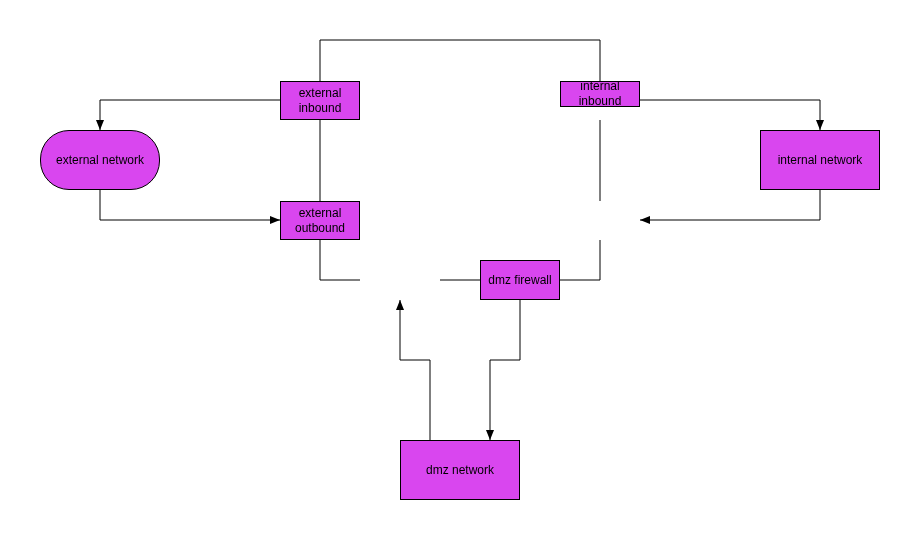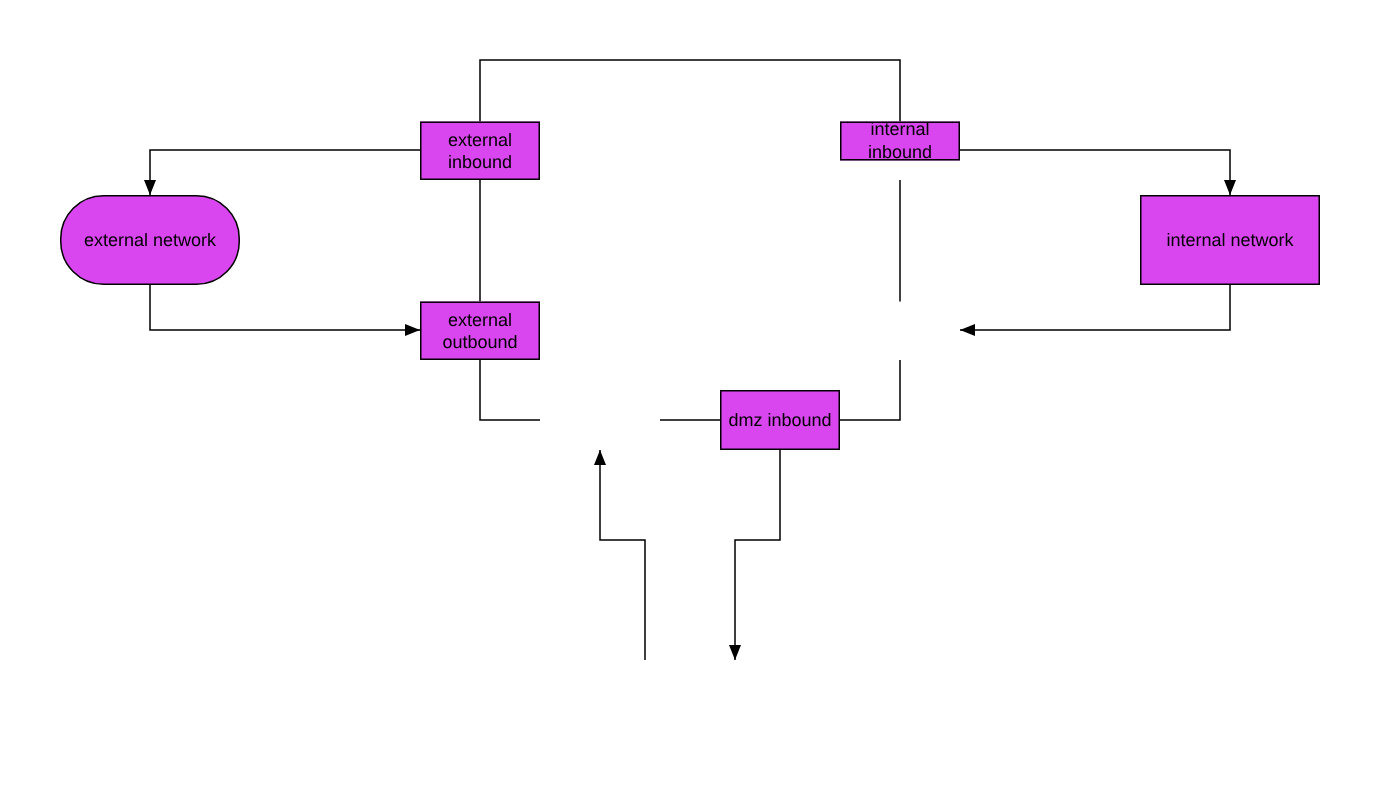"dmz inbound" span.node-label { text: inbound -> firewall }
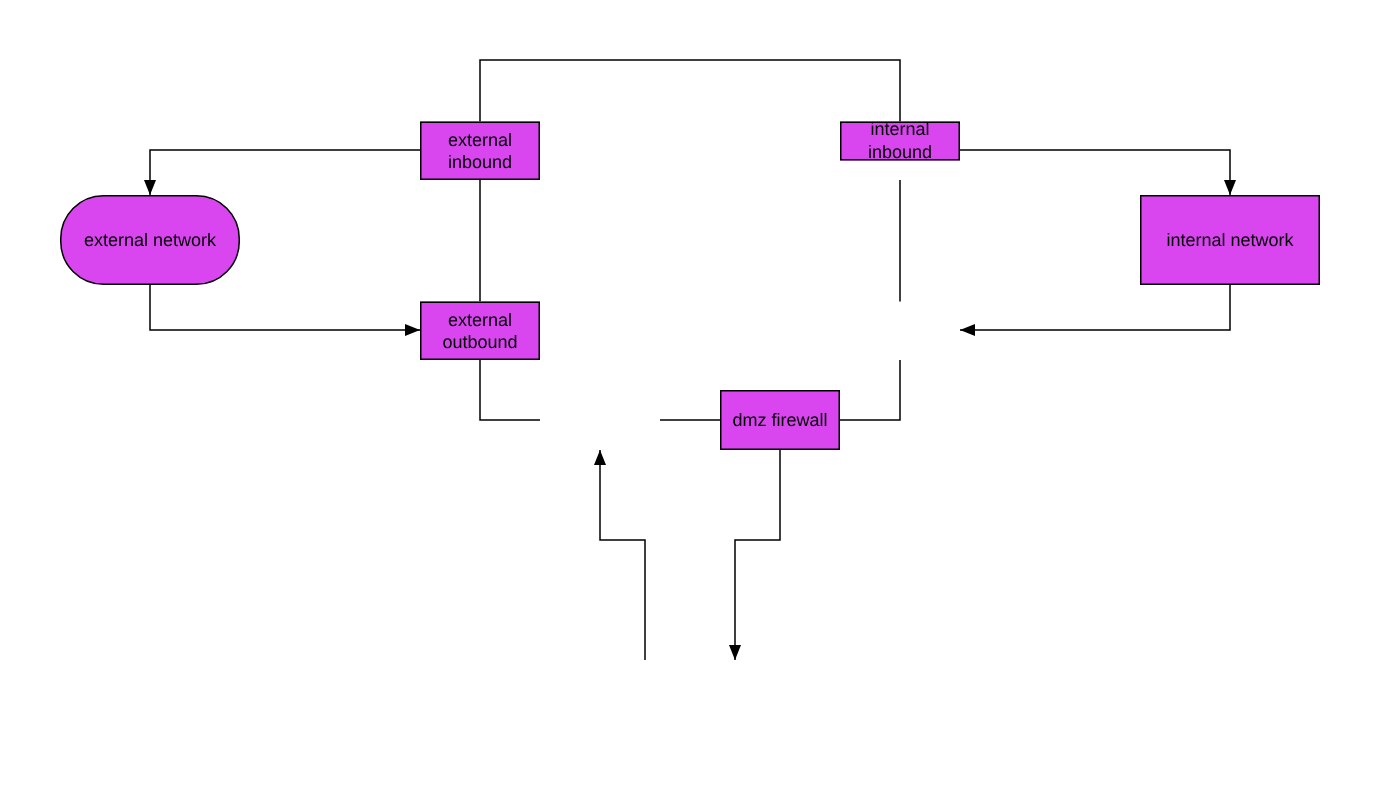"dmz network" div.node { html: none -> <div> <span>dmz network</span> </div> }
